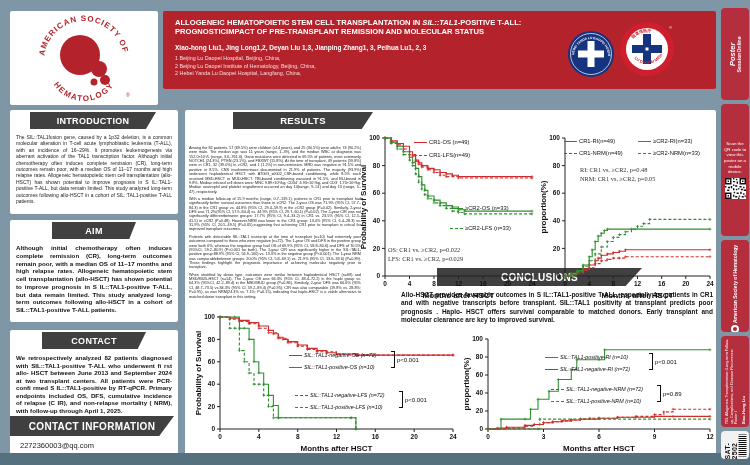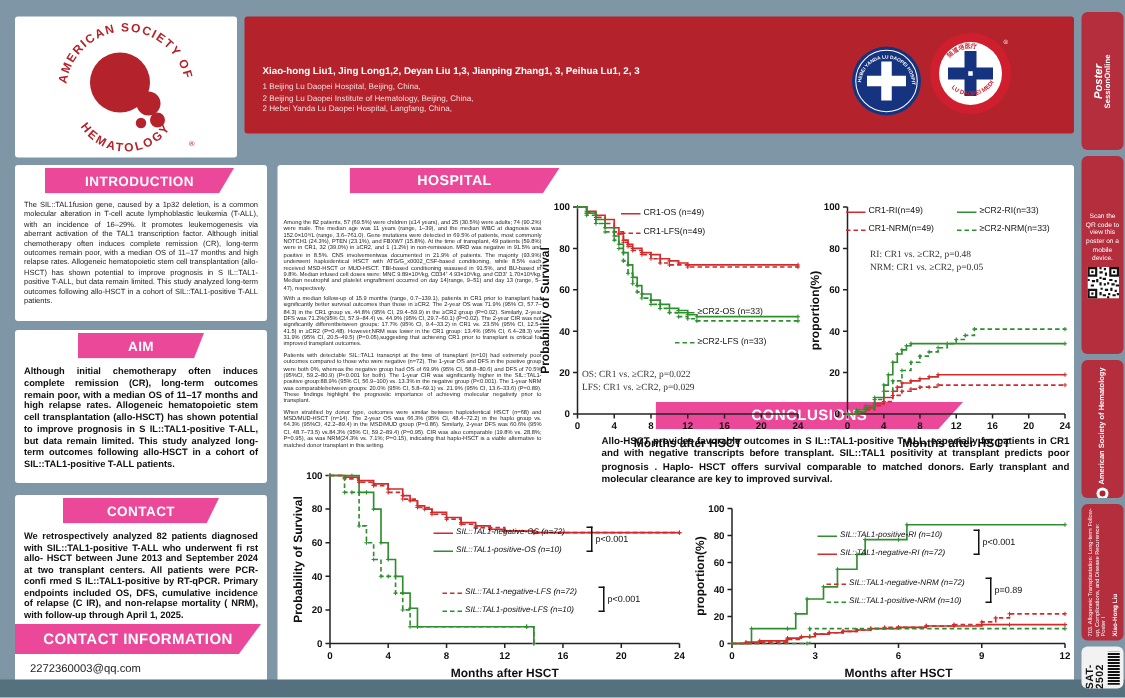"ALLOGENEIC HEMATOPOIETIC STEM CELL" div { html: none -> <div><span>ALLOGENEIC HEMATOPOIETIC STEM CELL TRANSPLANTATION IN </span><i>SIL::TAL1</i><span>-POSITIVE T-ALL: PROGNOSTICIMPACT OF PRE-TRANSPLANT REMISSION AND MOLECULAR STATUS</span></div> }
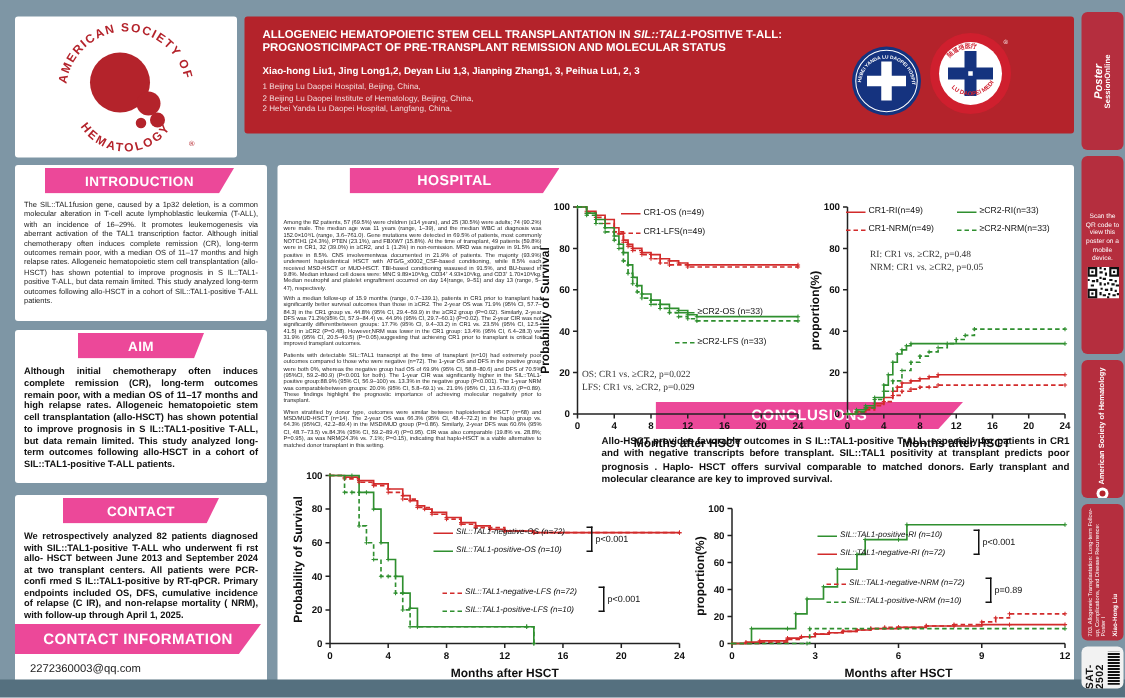"INTRODUCTION" .flag { background: #ec4899 -> #404040 }
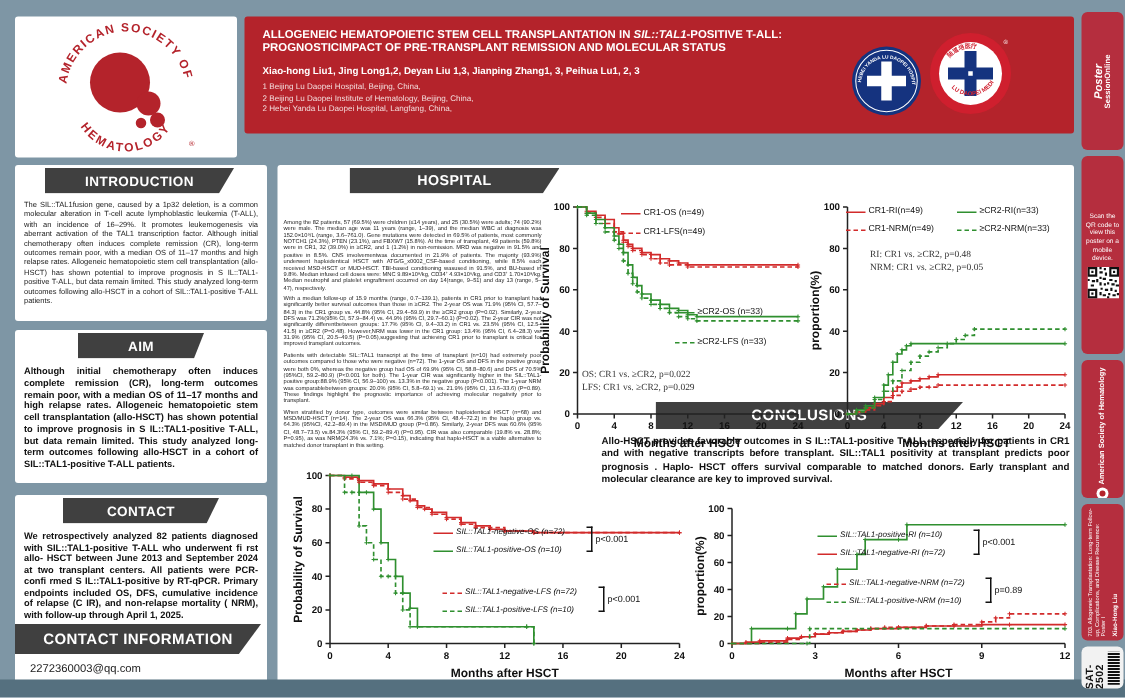"HOSPITAL" div.flag { text: HOSPITAL -> RESULTS }
